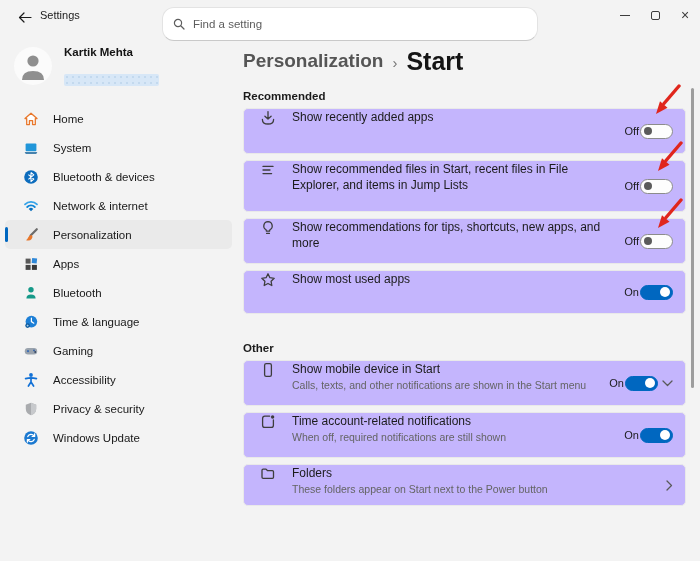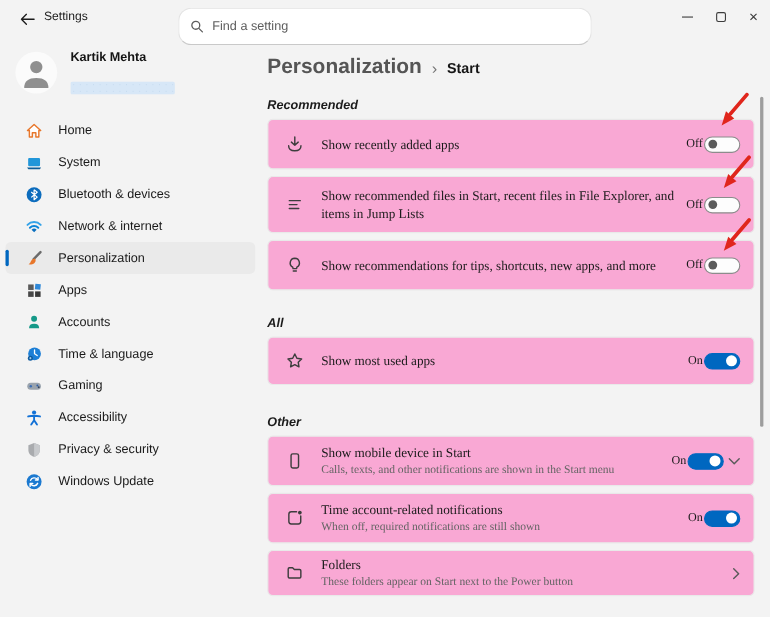"Start" .bc-current { font-size: 13px -> 25px }
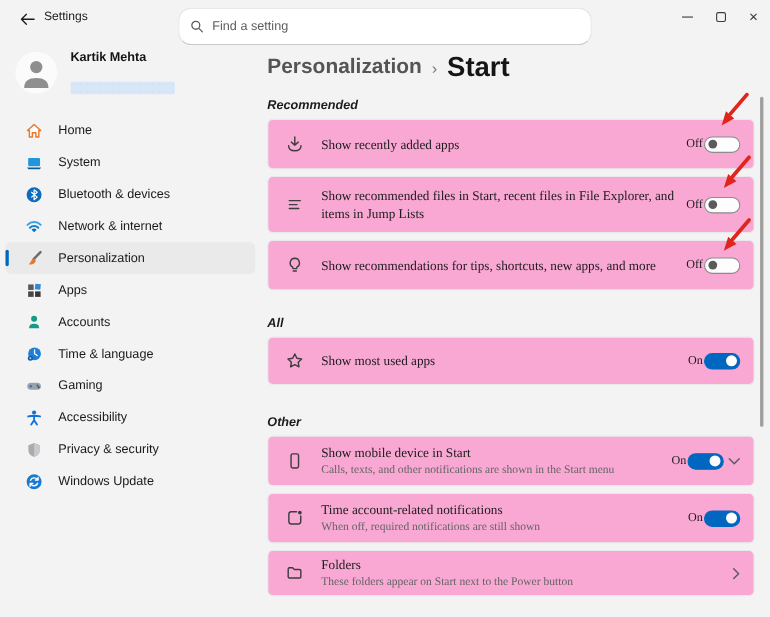"Recommended" .section-heading { font-style: italic -> none }
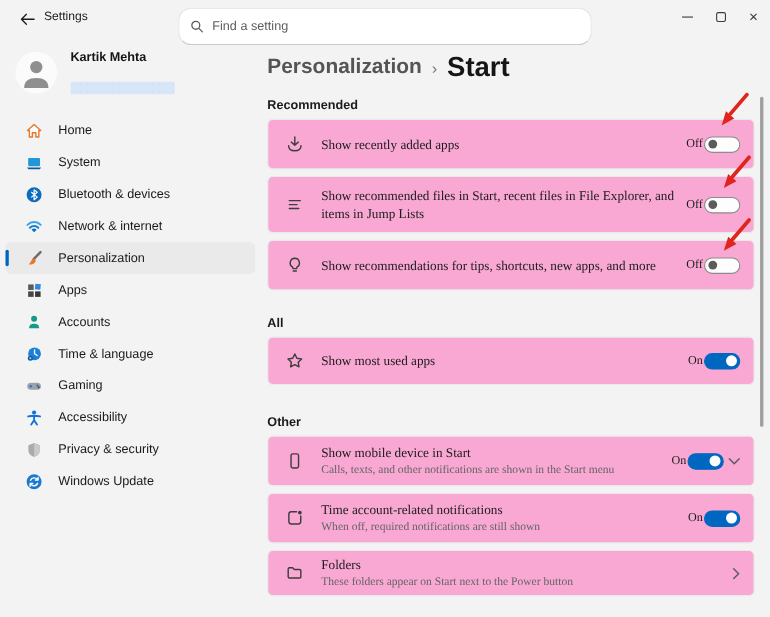"Show recently added apps" .card { align-items: center -> none; background: #f9a8d4 -> #c4b5fd; font-family: Liberation Serif, serif -> none }
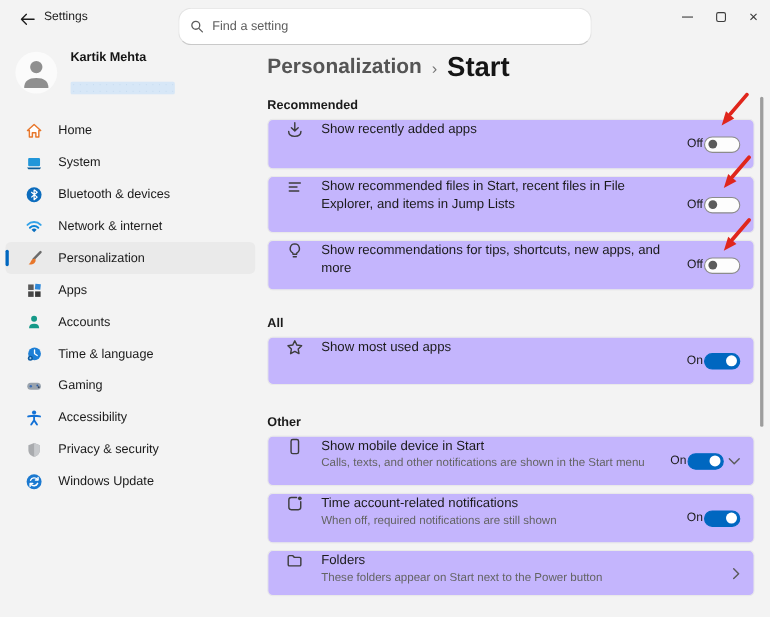"Accounts" span.lbl { text: Accounts -> Bluetooth }
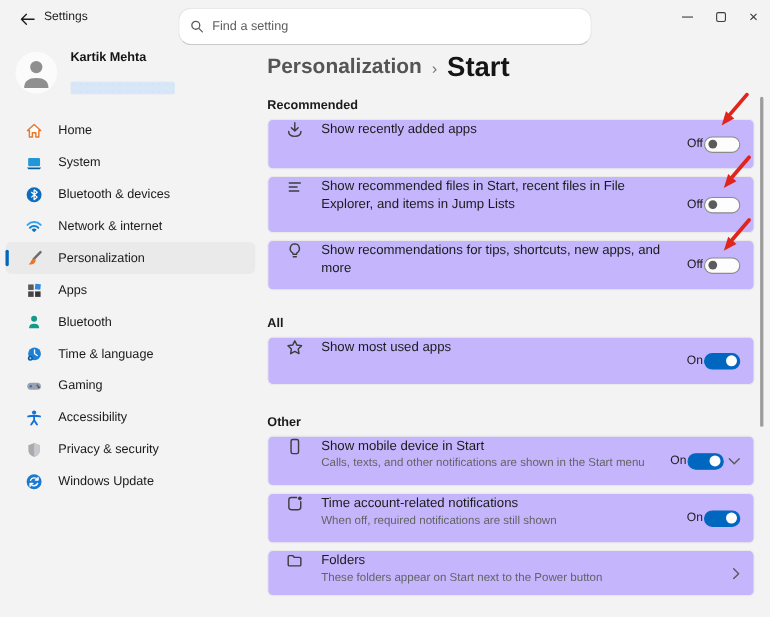"All" div.section-heading { html: <div>All</div> -> none }
